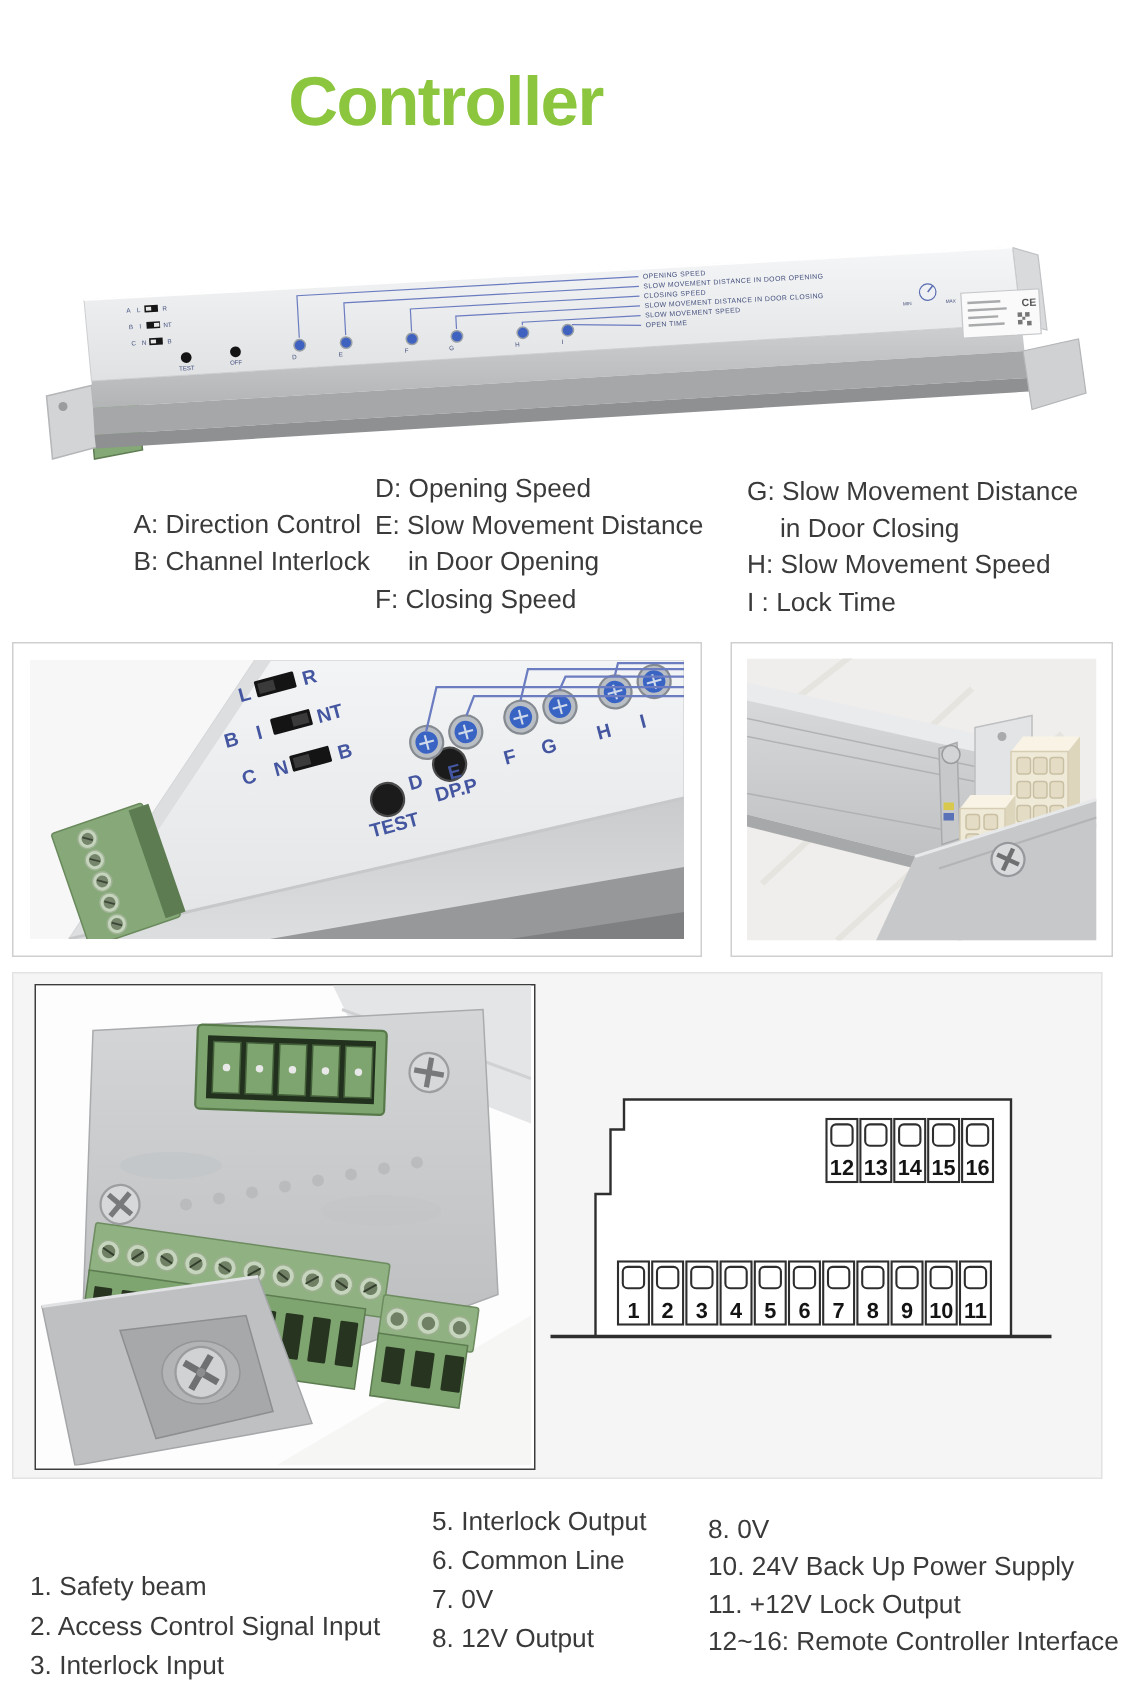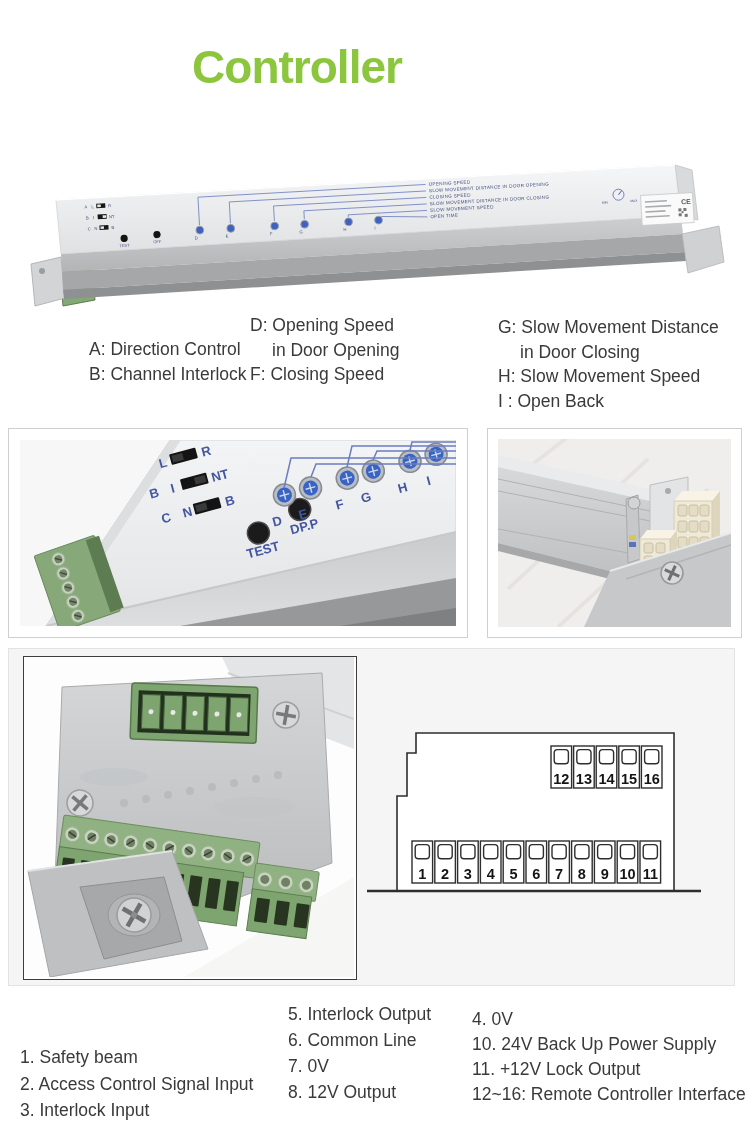"E: Slow Movement Distance" div.line { html: none -> <div>E: Slow Movement Distance</div> }
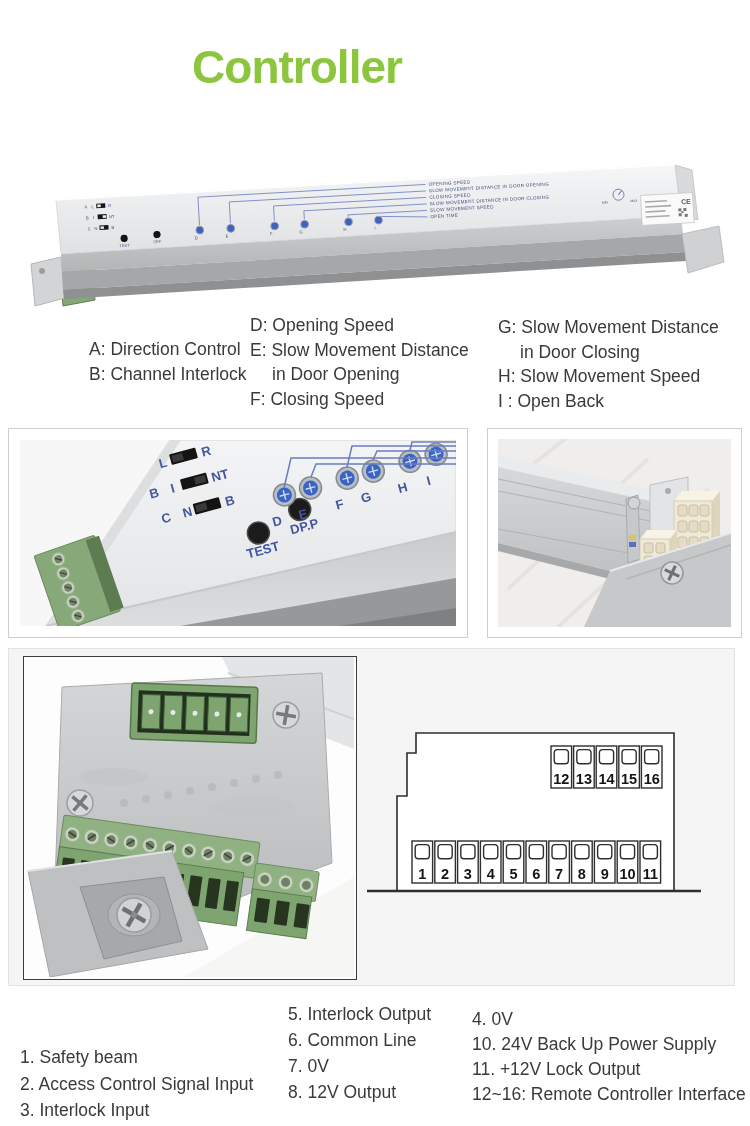"I : Open Back" div.line { text: Open Back -> Lock Time }
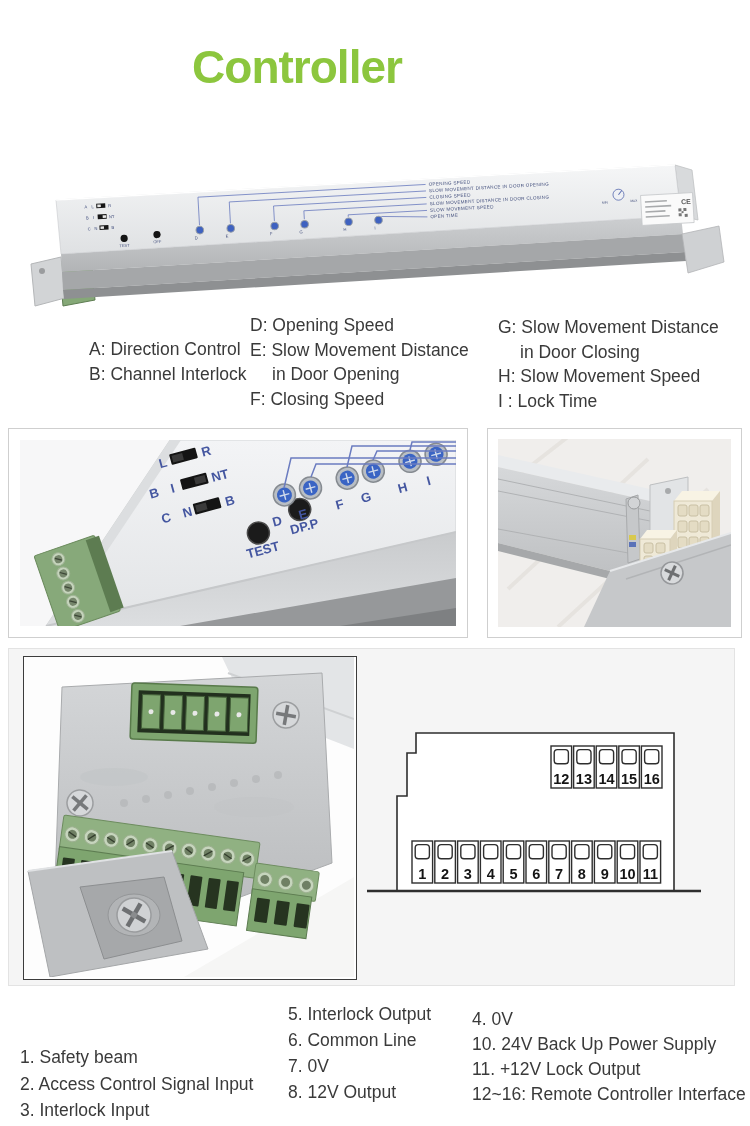"4. 0V" div.line { text: 4 -> 8 }
